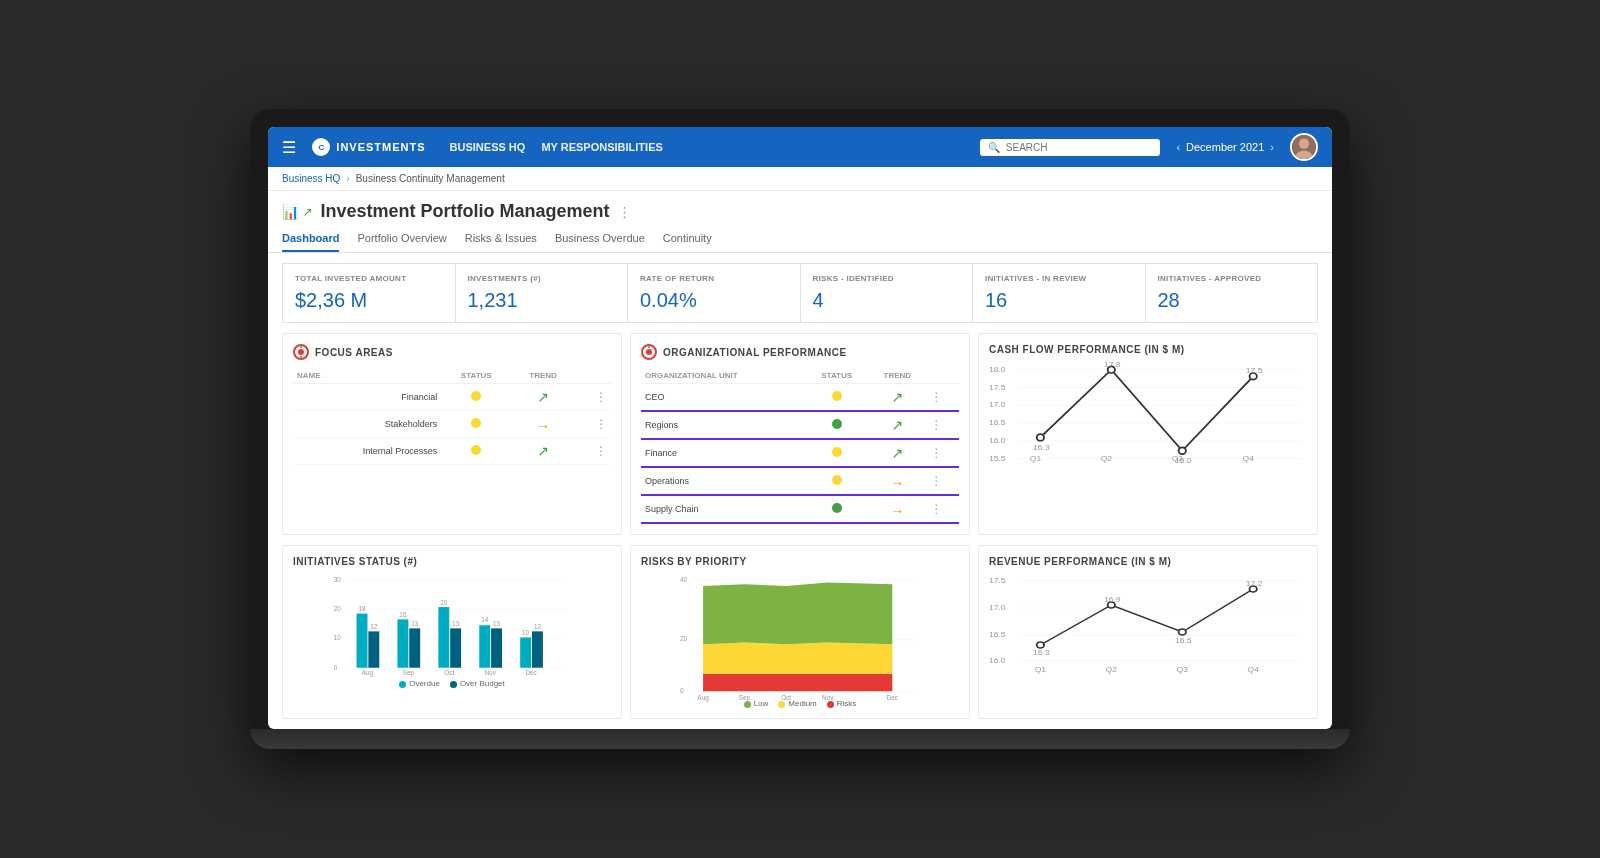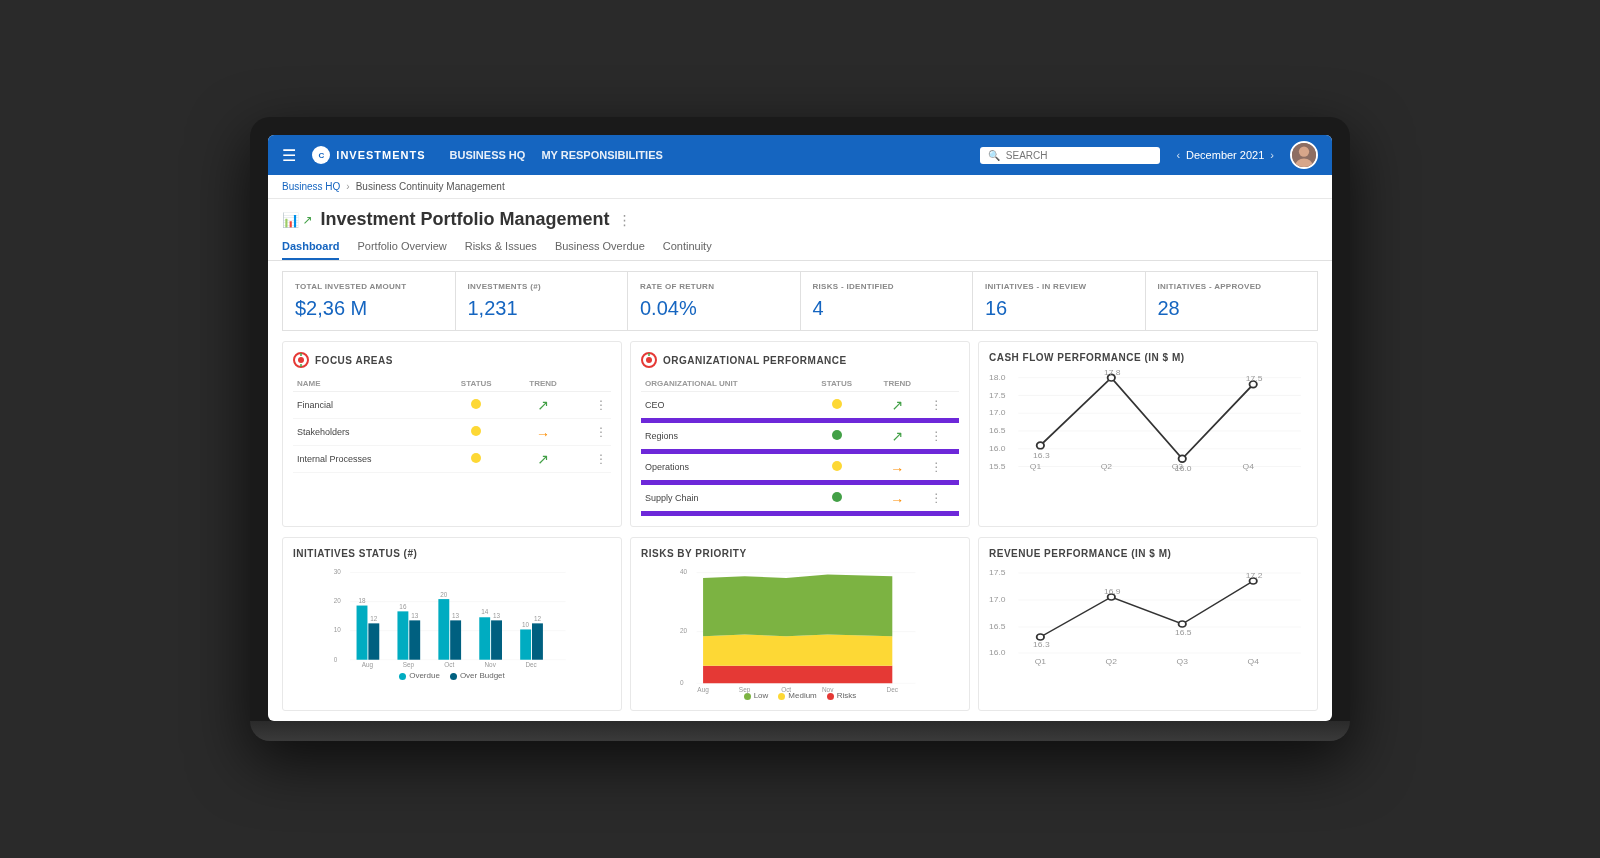"Financial" .focus-table td { text-align: none -> right }
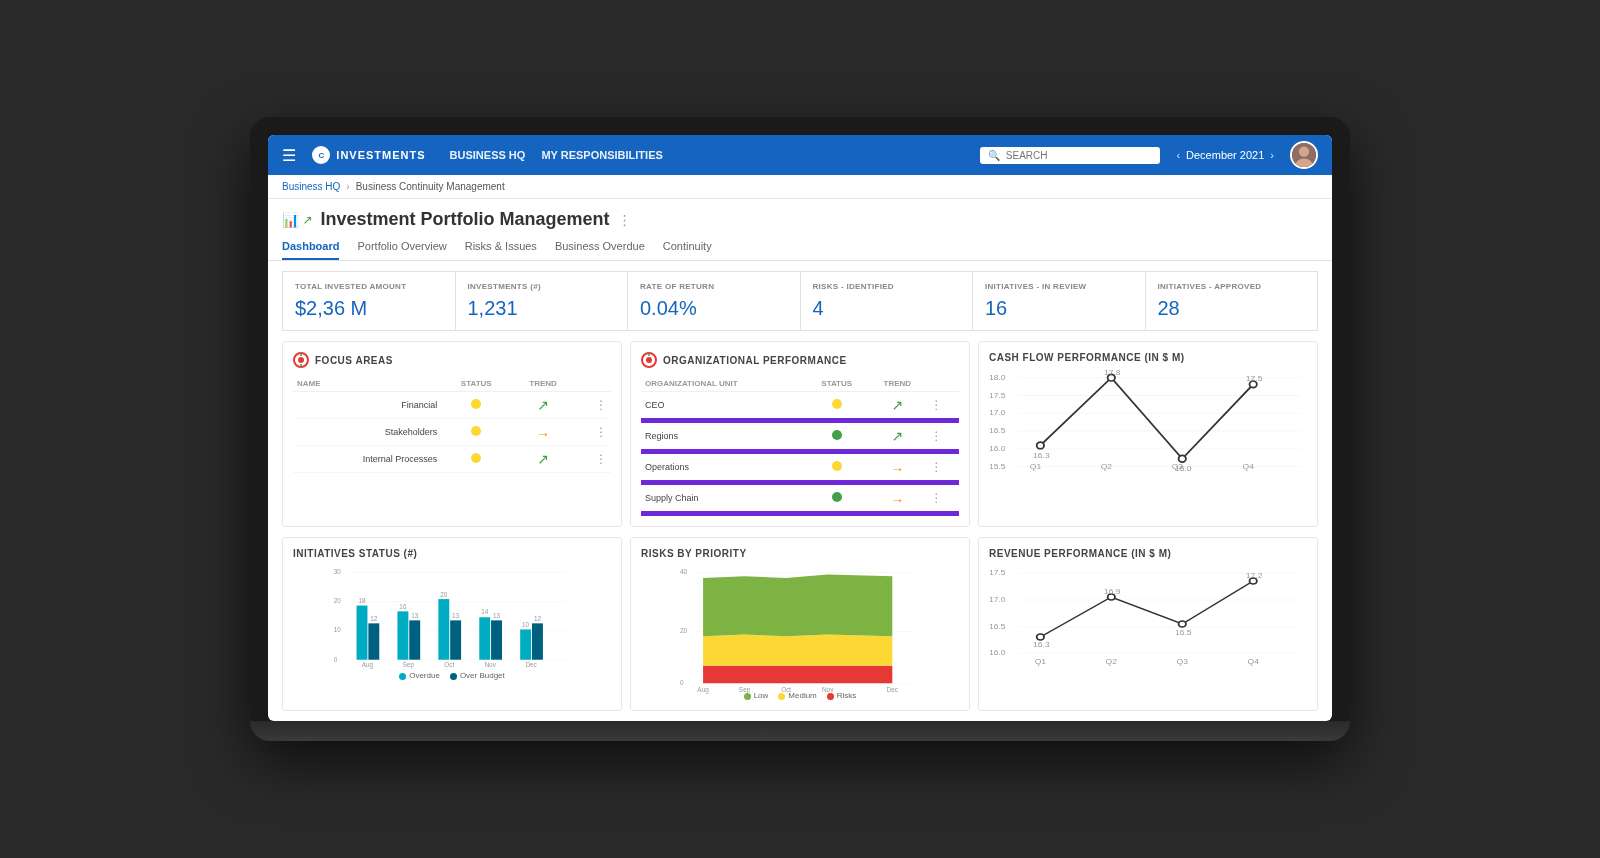"CEO" .org-table td { border-bottom: 5px solid #6d28d9 -> 2px solid #6d28d9 }
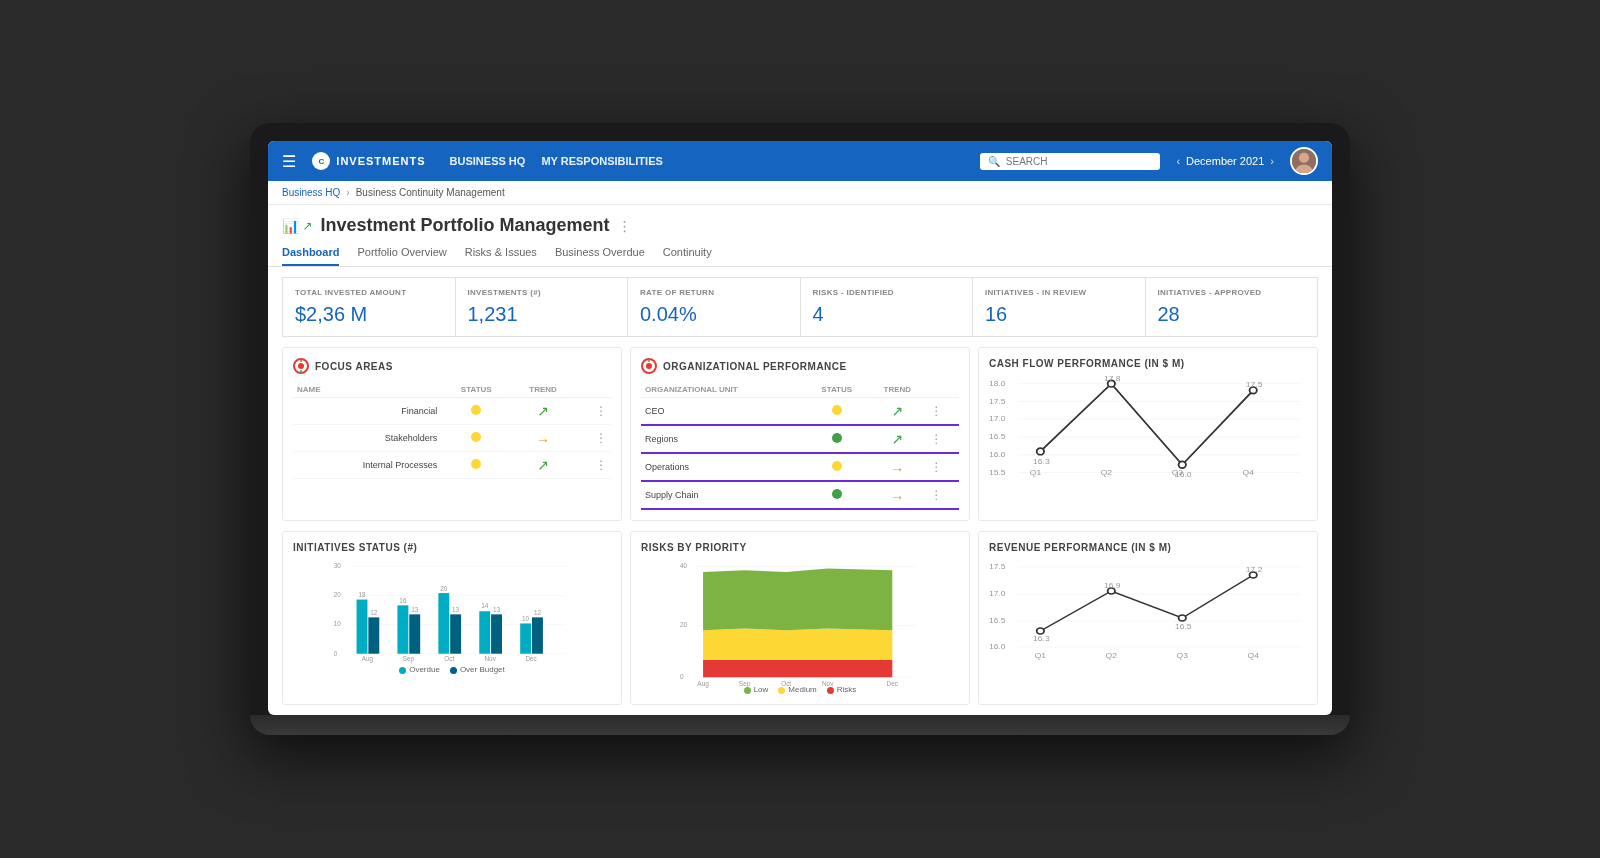"Finance" tr { html: none -> <tr> <td>Finance</td> <td> <span></span> </td> <td><span>↗</span></td> <td><span>⋮</span></td> </tr> }
